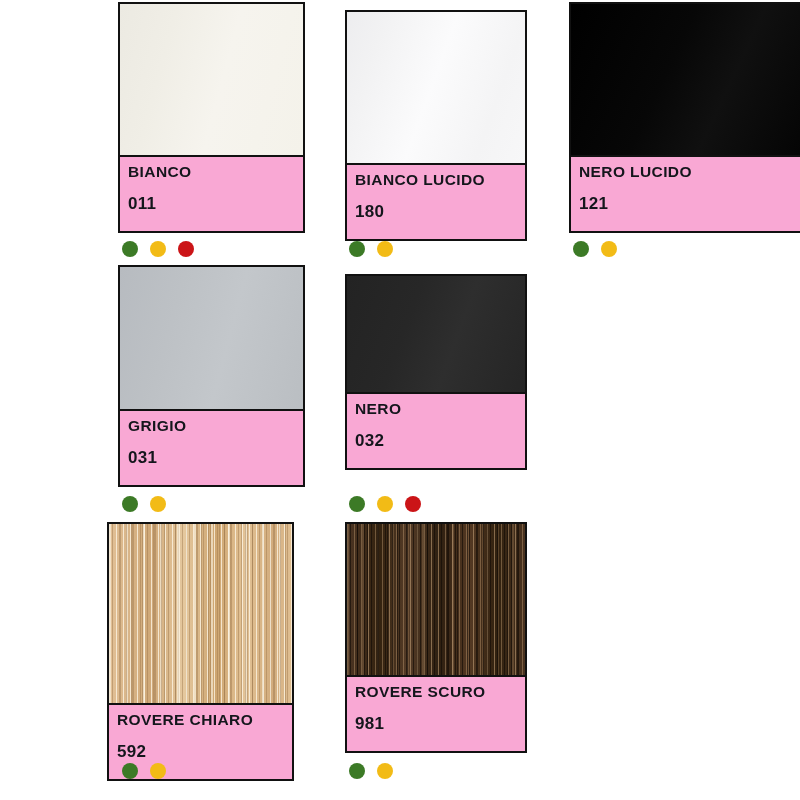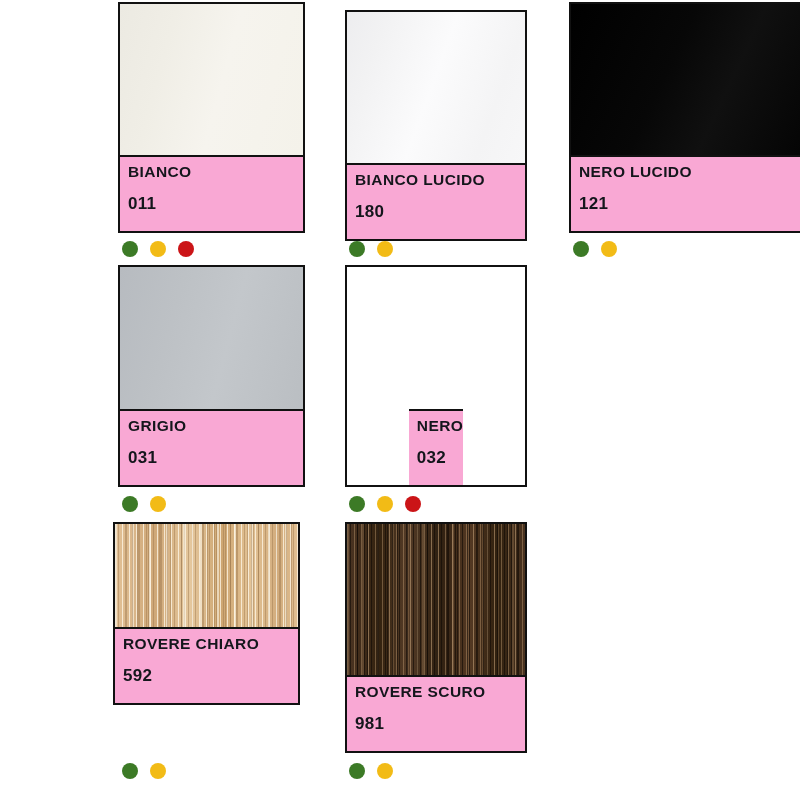"NERO" div.swatch-card { align-items: center -> none; height: 222px -> 196px; top: 265px -> 274px }
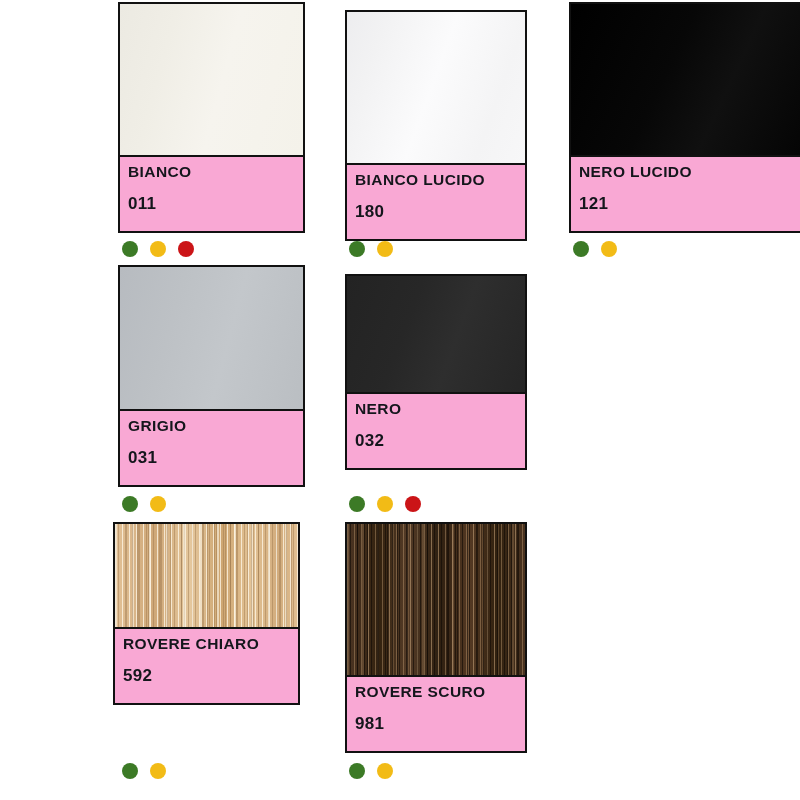"ROVERE CHIARO" div.swatch-card { height: 183px -> 259px; left: 113px -> 107px }
